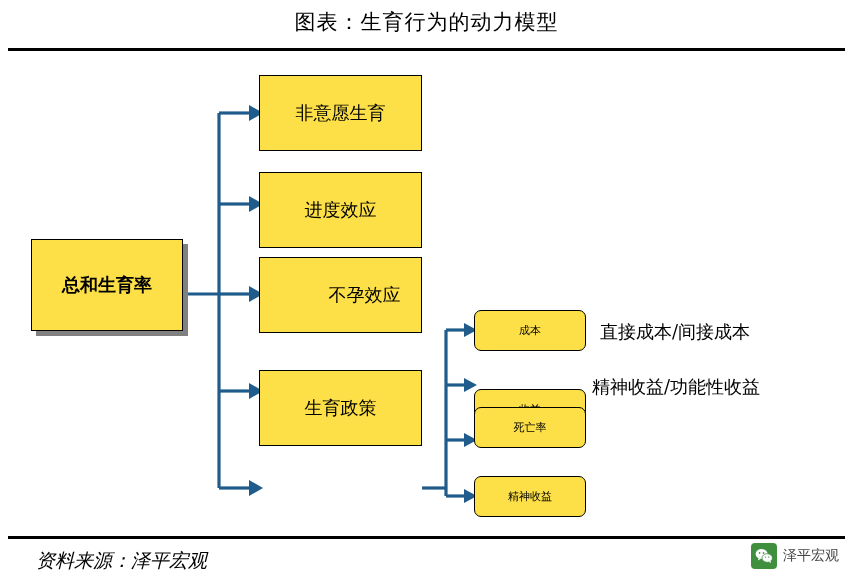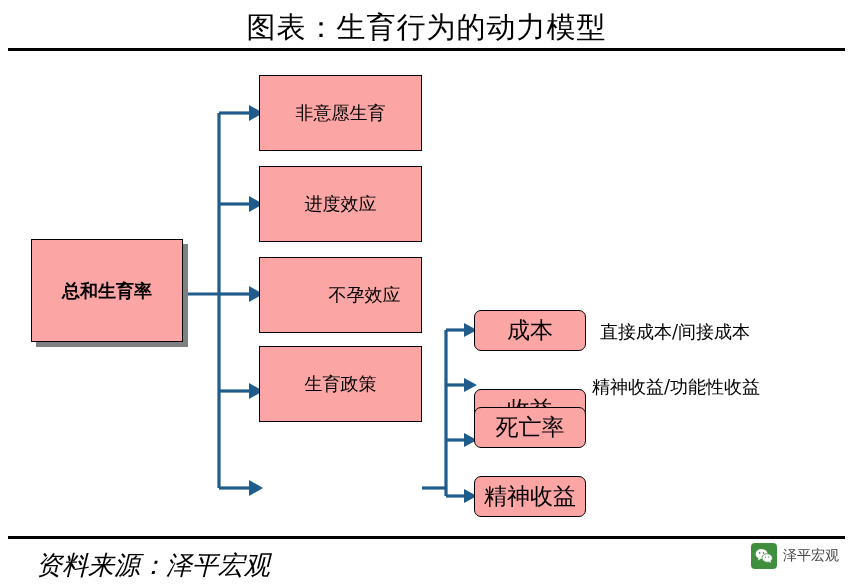"图表：生育行为的动力模型" .title { font-size: 29px -> 21px }
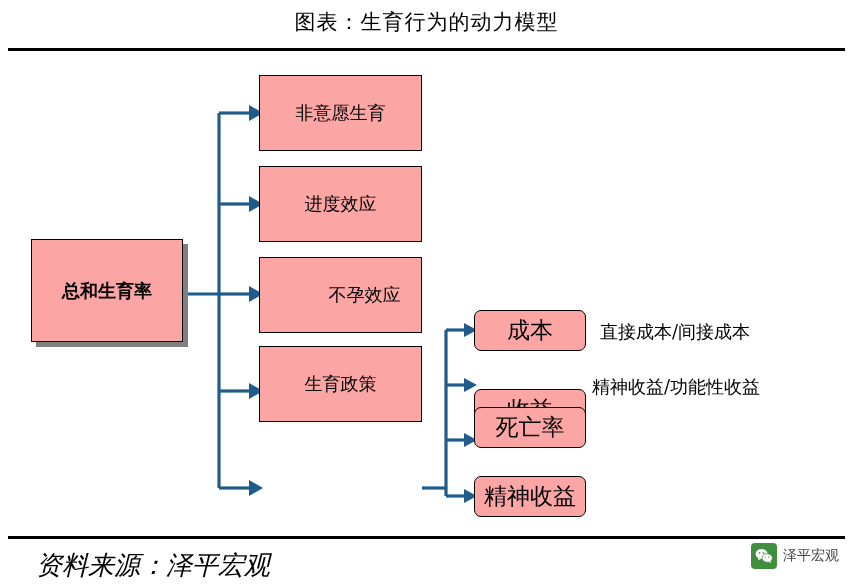"非意愿生育" .node { background: #fca5a5 -> #fde047 }
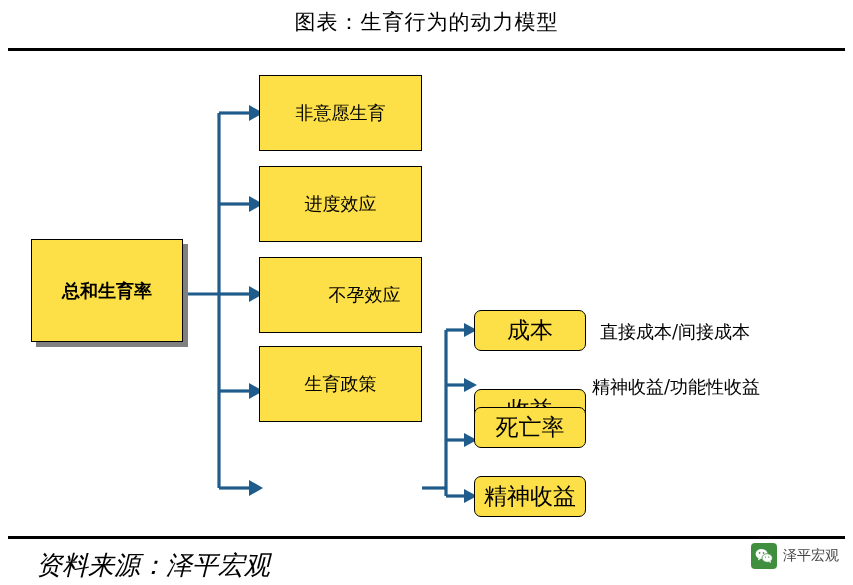"进度效应" .n-tempo { top: 166px -> 172px }
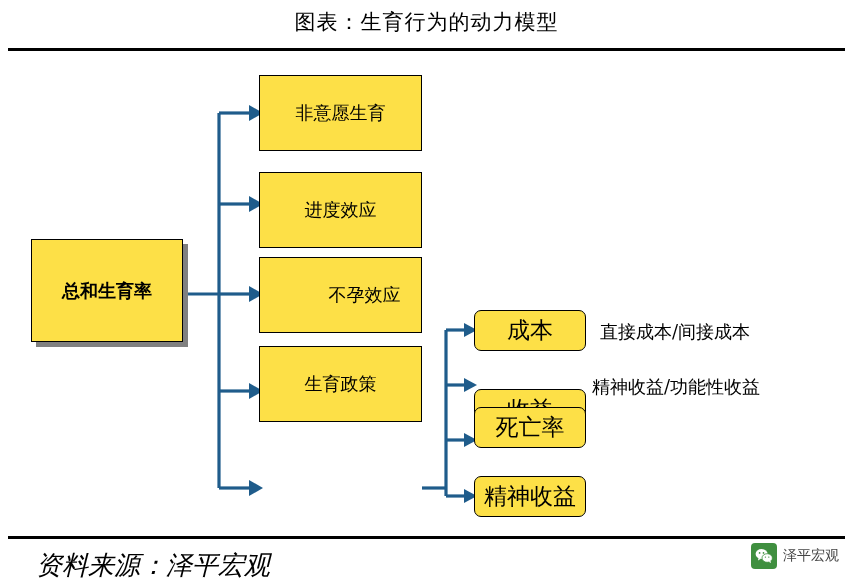"总和生育率" .node-root { height: 103px -> 92px }
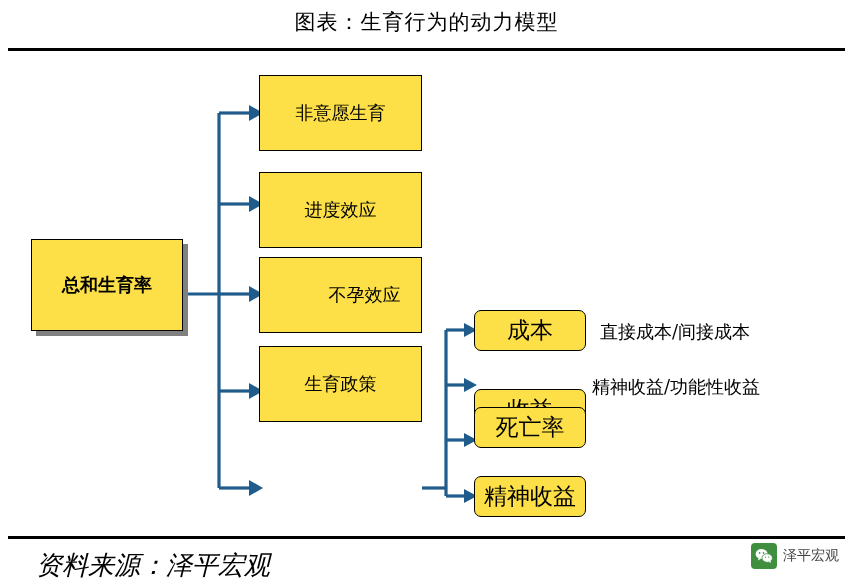"成本" .col3 { font-size: 23px -> 11px }
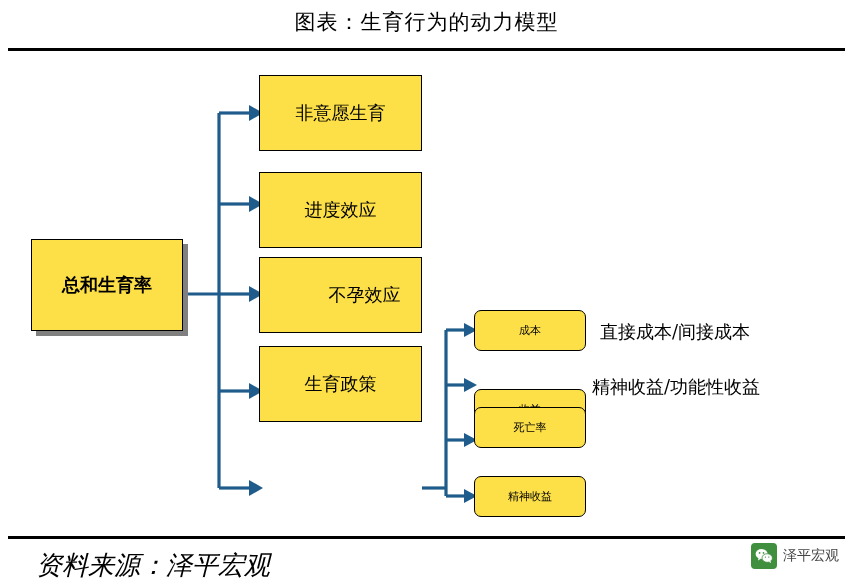"生育政策" .n-policy { top: 346px -> 370px }
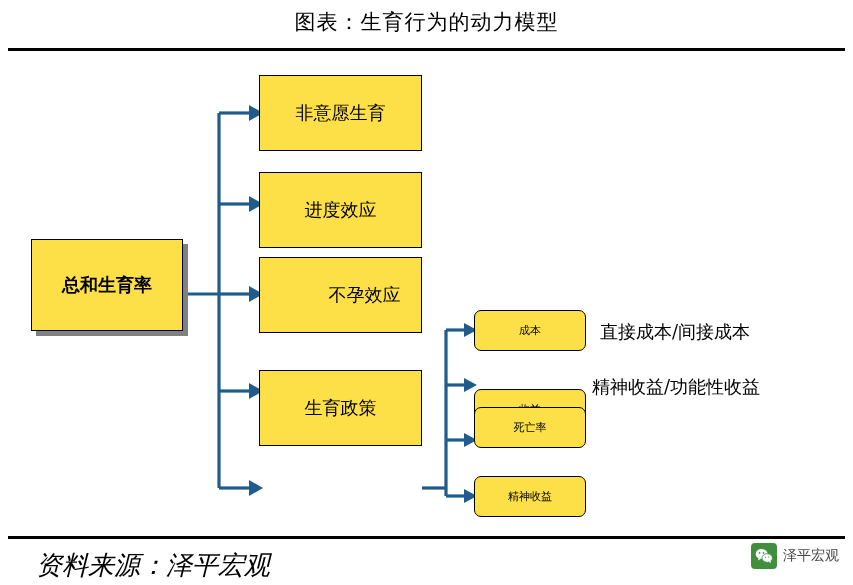"资料来源：泽平宏观" .source { font-size: 26px -> 19px }
